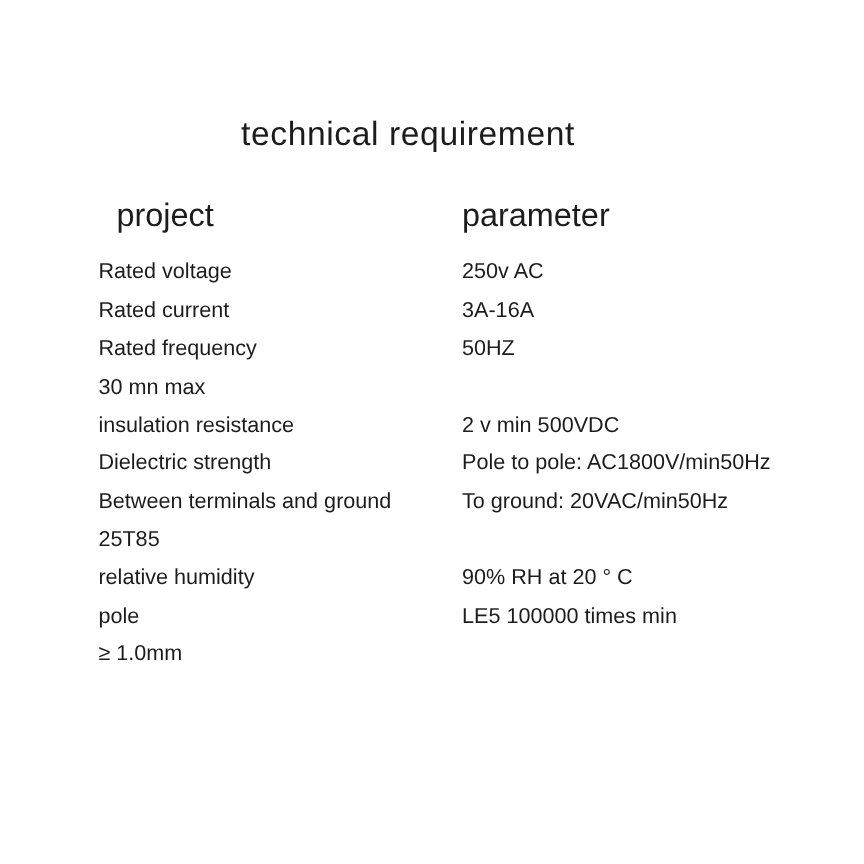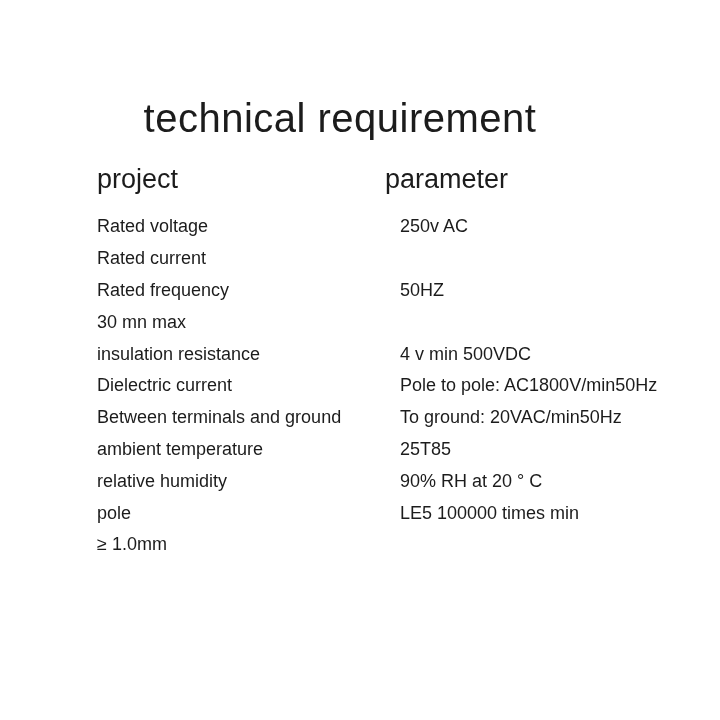"technical requirement" .doc-title { font-size: 40px -> 28px }
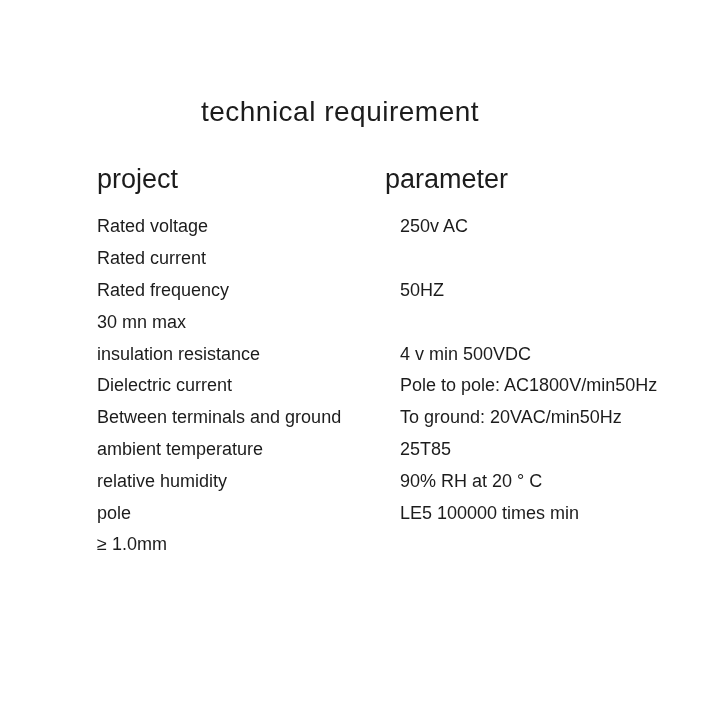"Rated voltage" .spec-table { margin-left: 15px -> none }
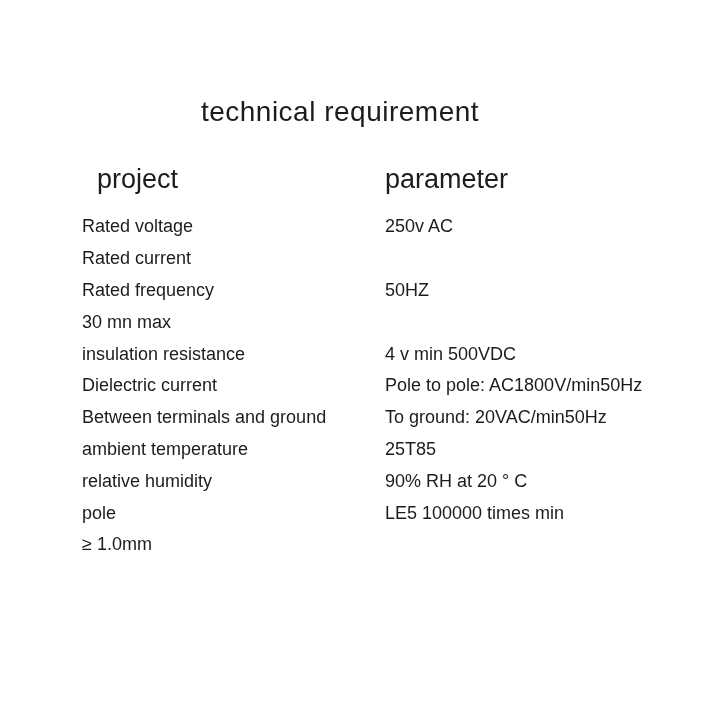"3A-16A" span.cell { html: none -> <span>3A-16A</span> }
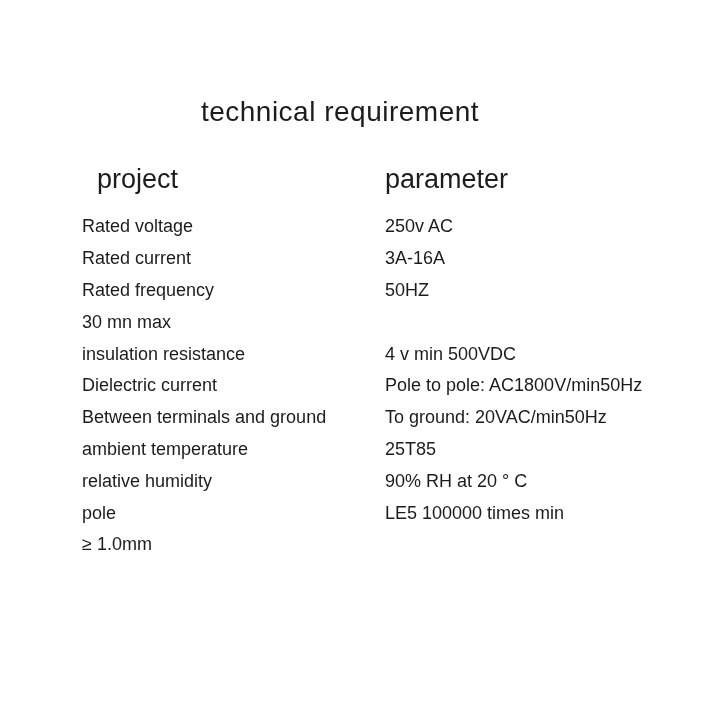"4 v min 500VDC" span.cell { text: 4 -> 2 }
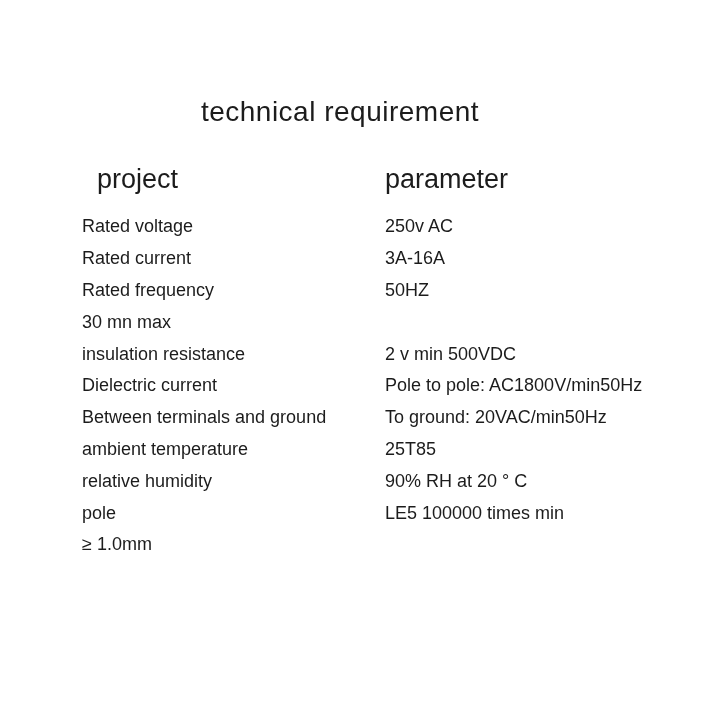"Dielectric current" span.cell { text: current -> strength }
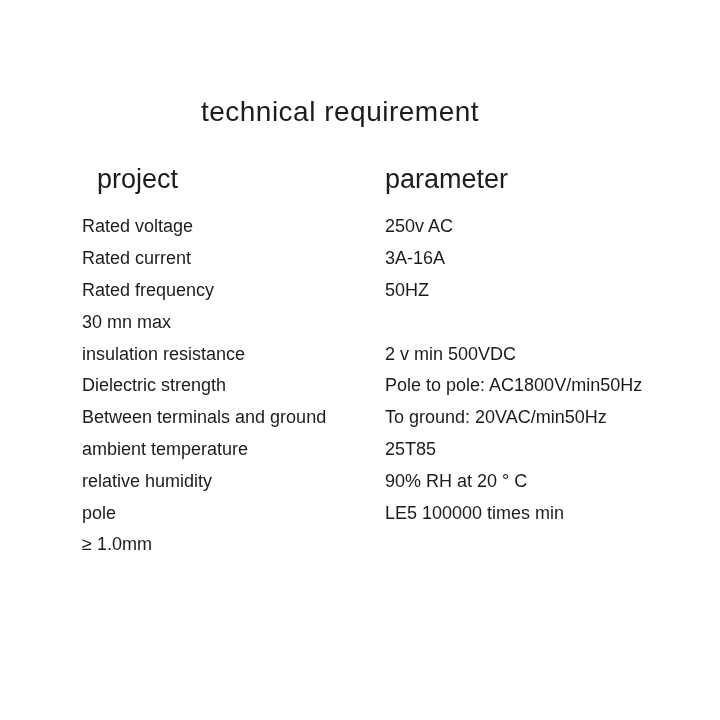"ambient temperature" span.cell { html: <span>ambient temperature</span> -> none }
